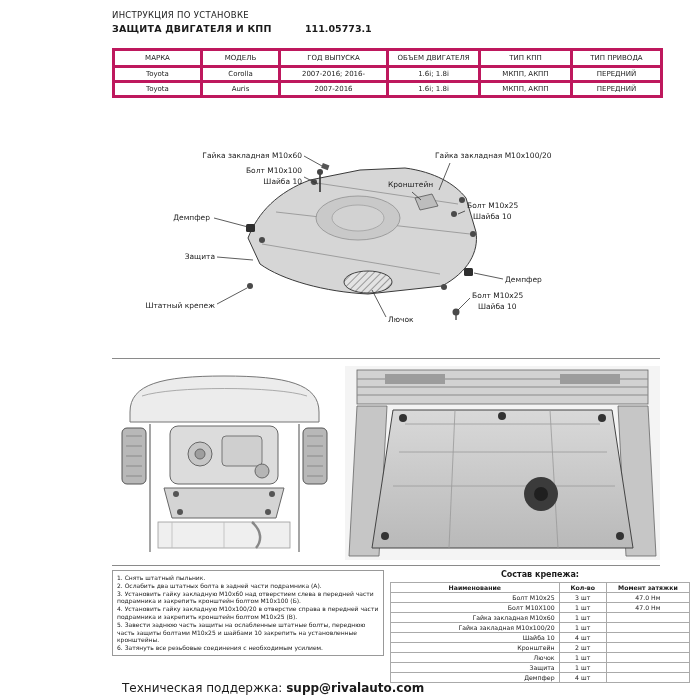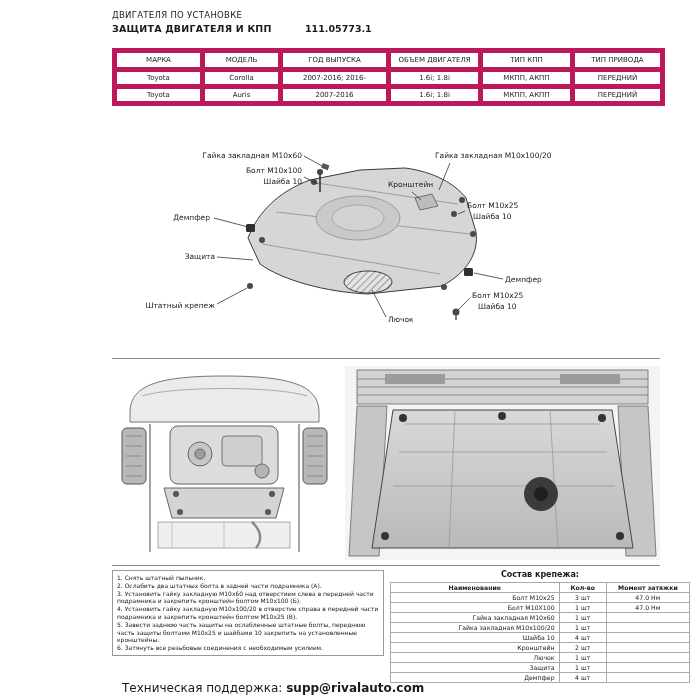"ДВИГАТЕЛЯ ПО УСТАНОВКЕ" div.t1 { text: ДВИГАТЕЛЯ -> ИНСТРУКЦИЯ }
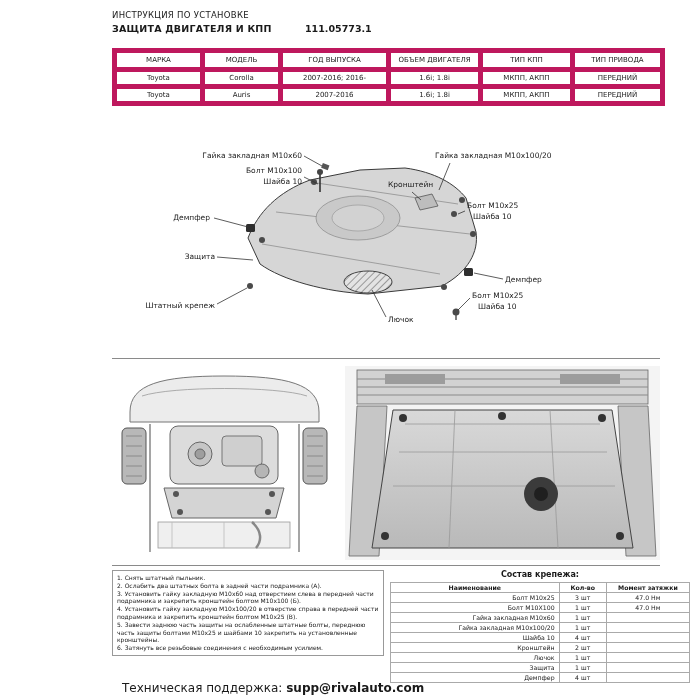"МАРКА" .spec th,.spec td { border: 5px solid #be185d -> 3px solid #be185d }
